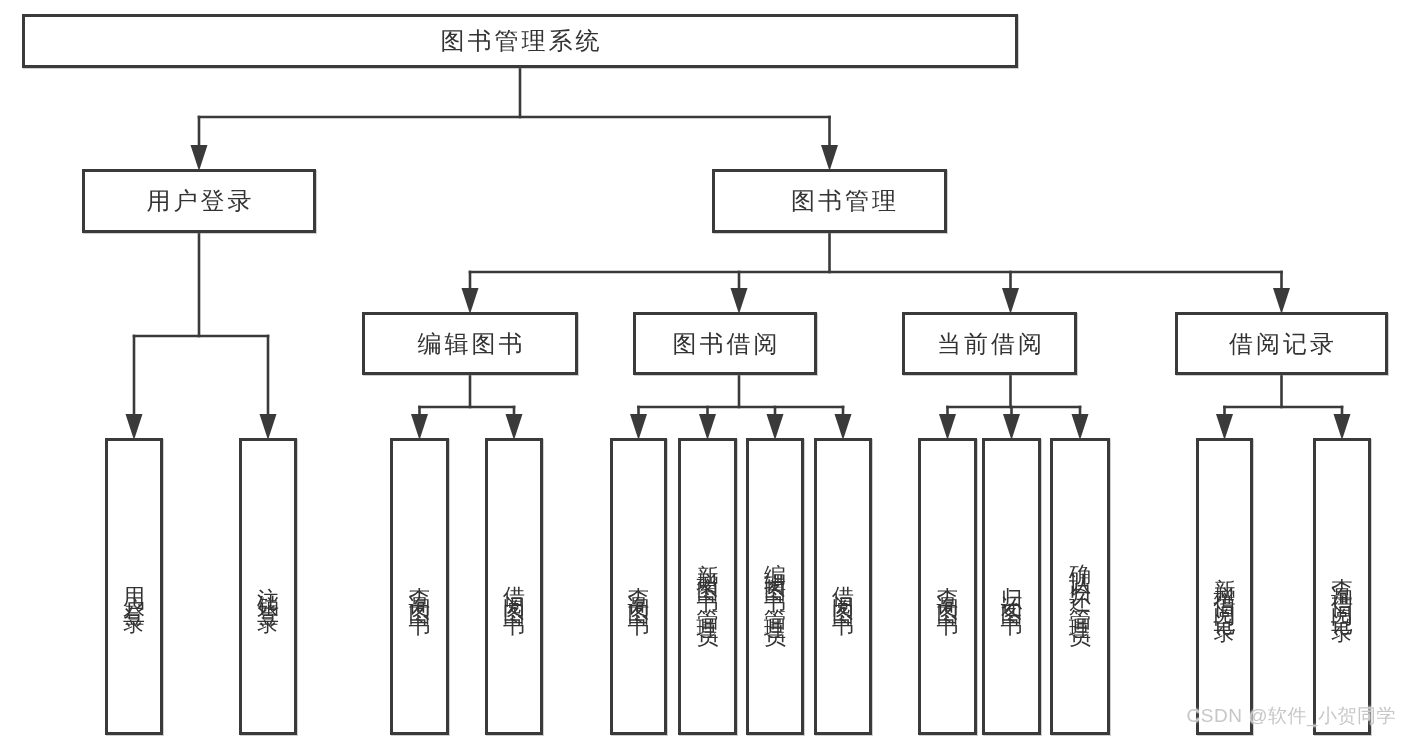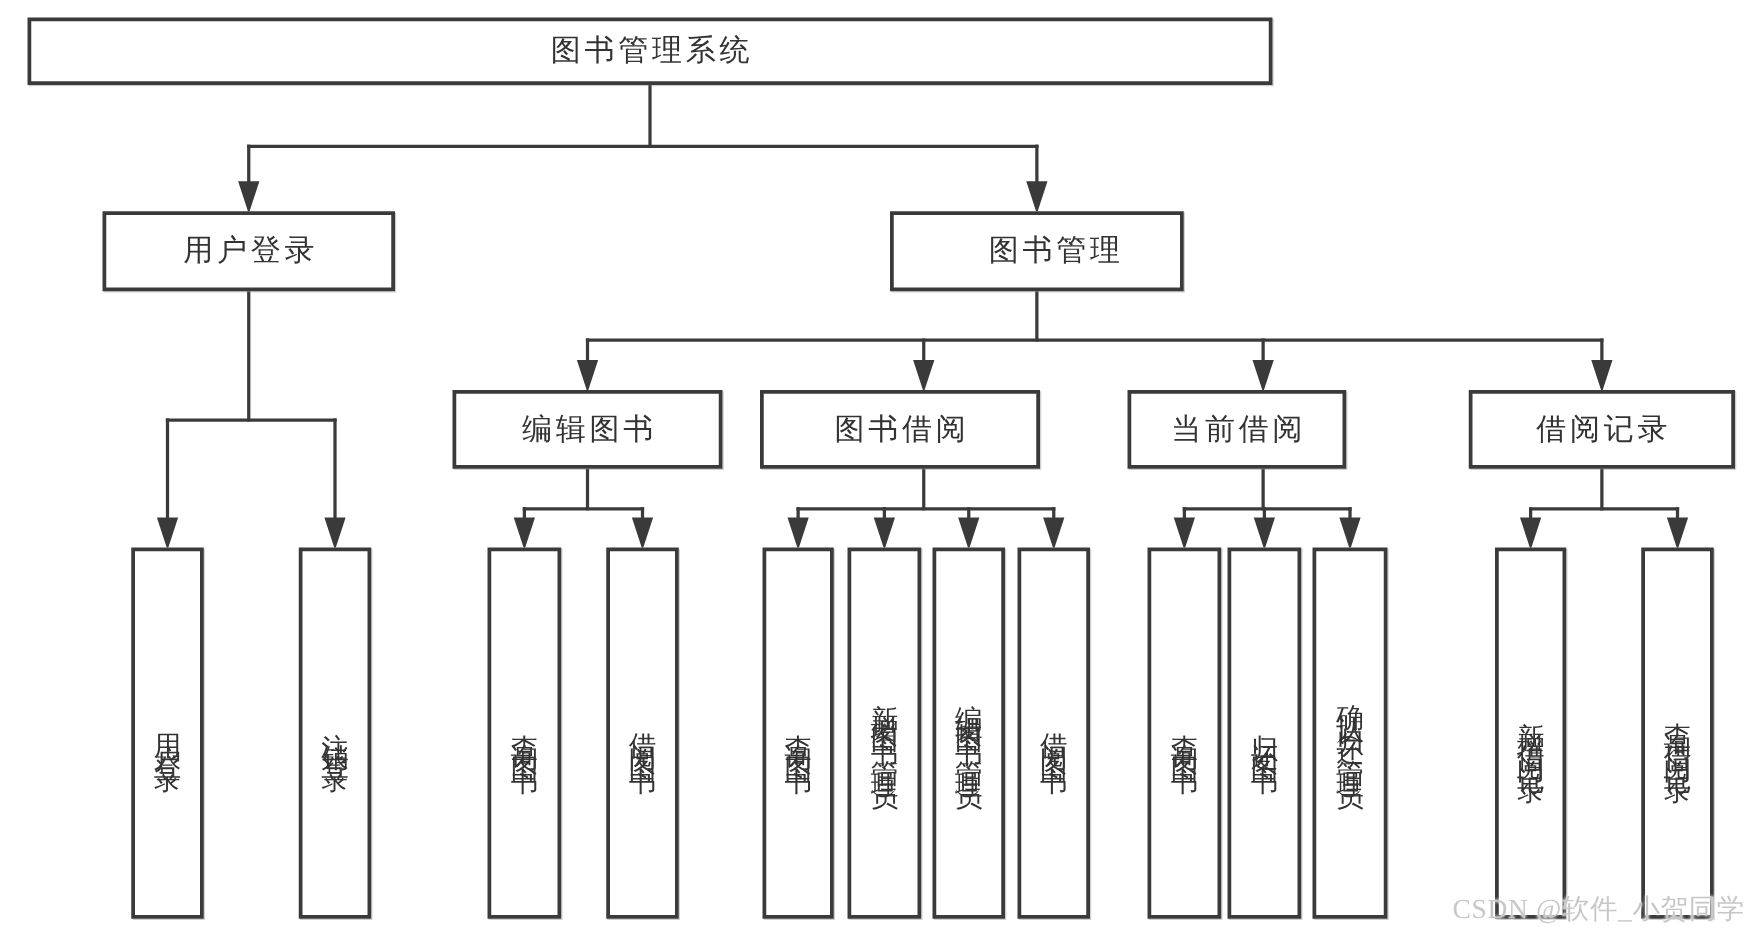"图书借阅" div.node { left: 608px -> 633px; width: 224px -> 184px }
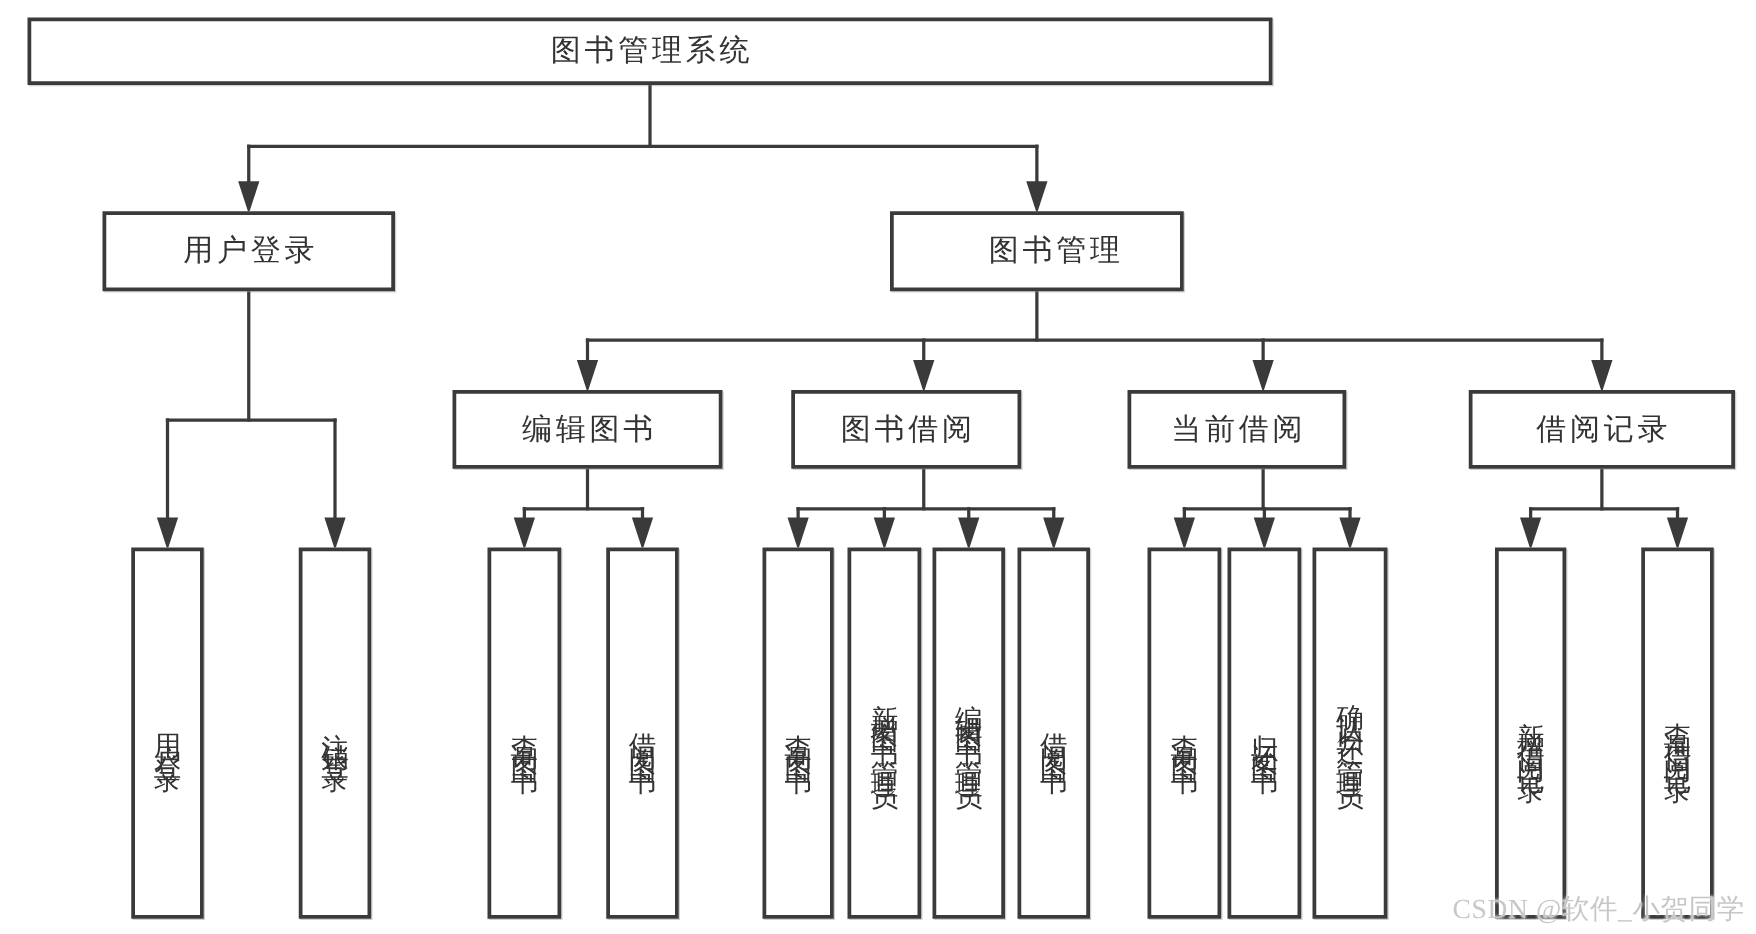"CSDN @软件_小贺同学" #watermark { bottom: 5px -> 18px; font-family: Liberation Serif, serif -> none; font-size: 22px -> 19px }
